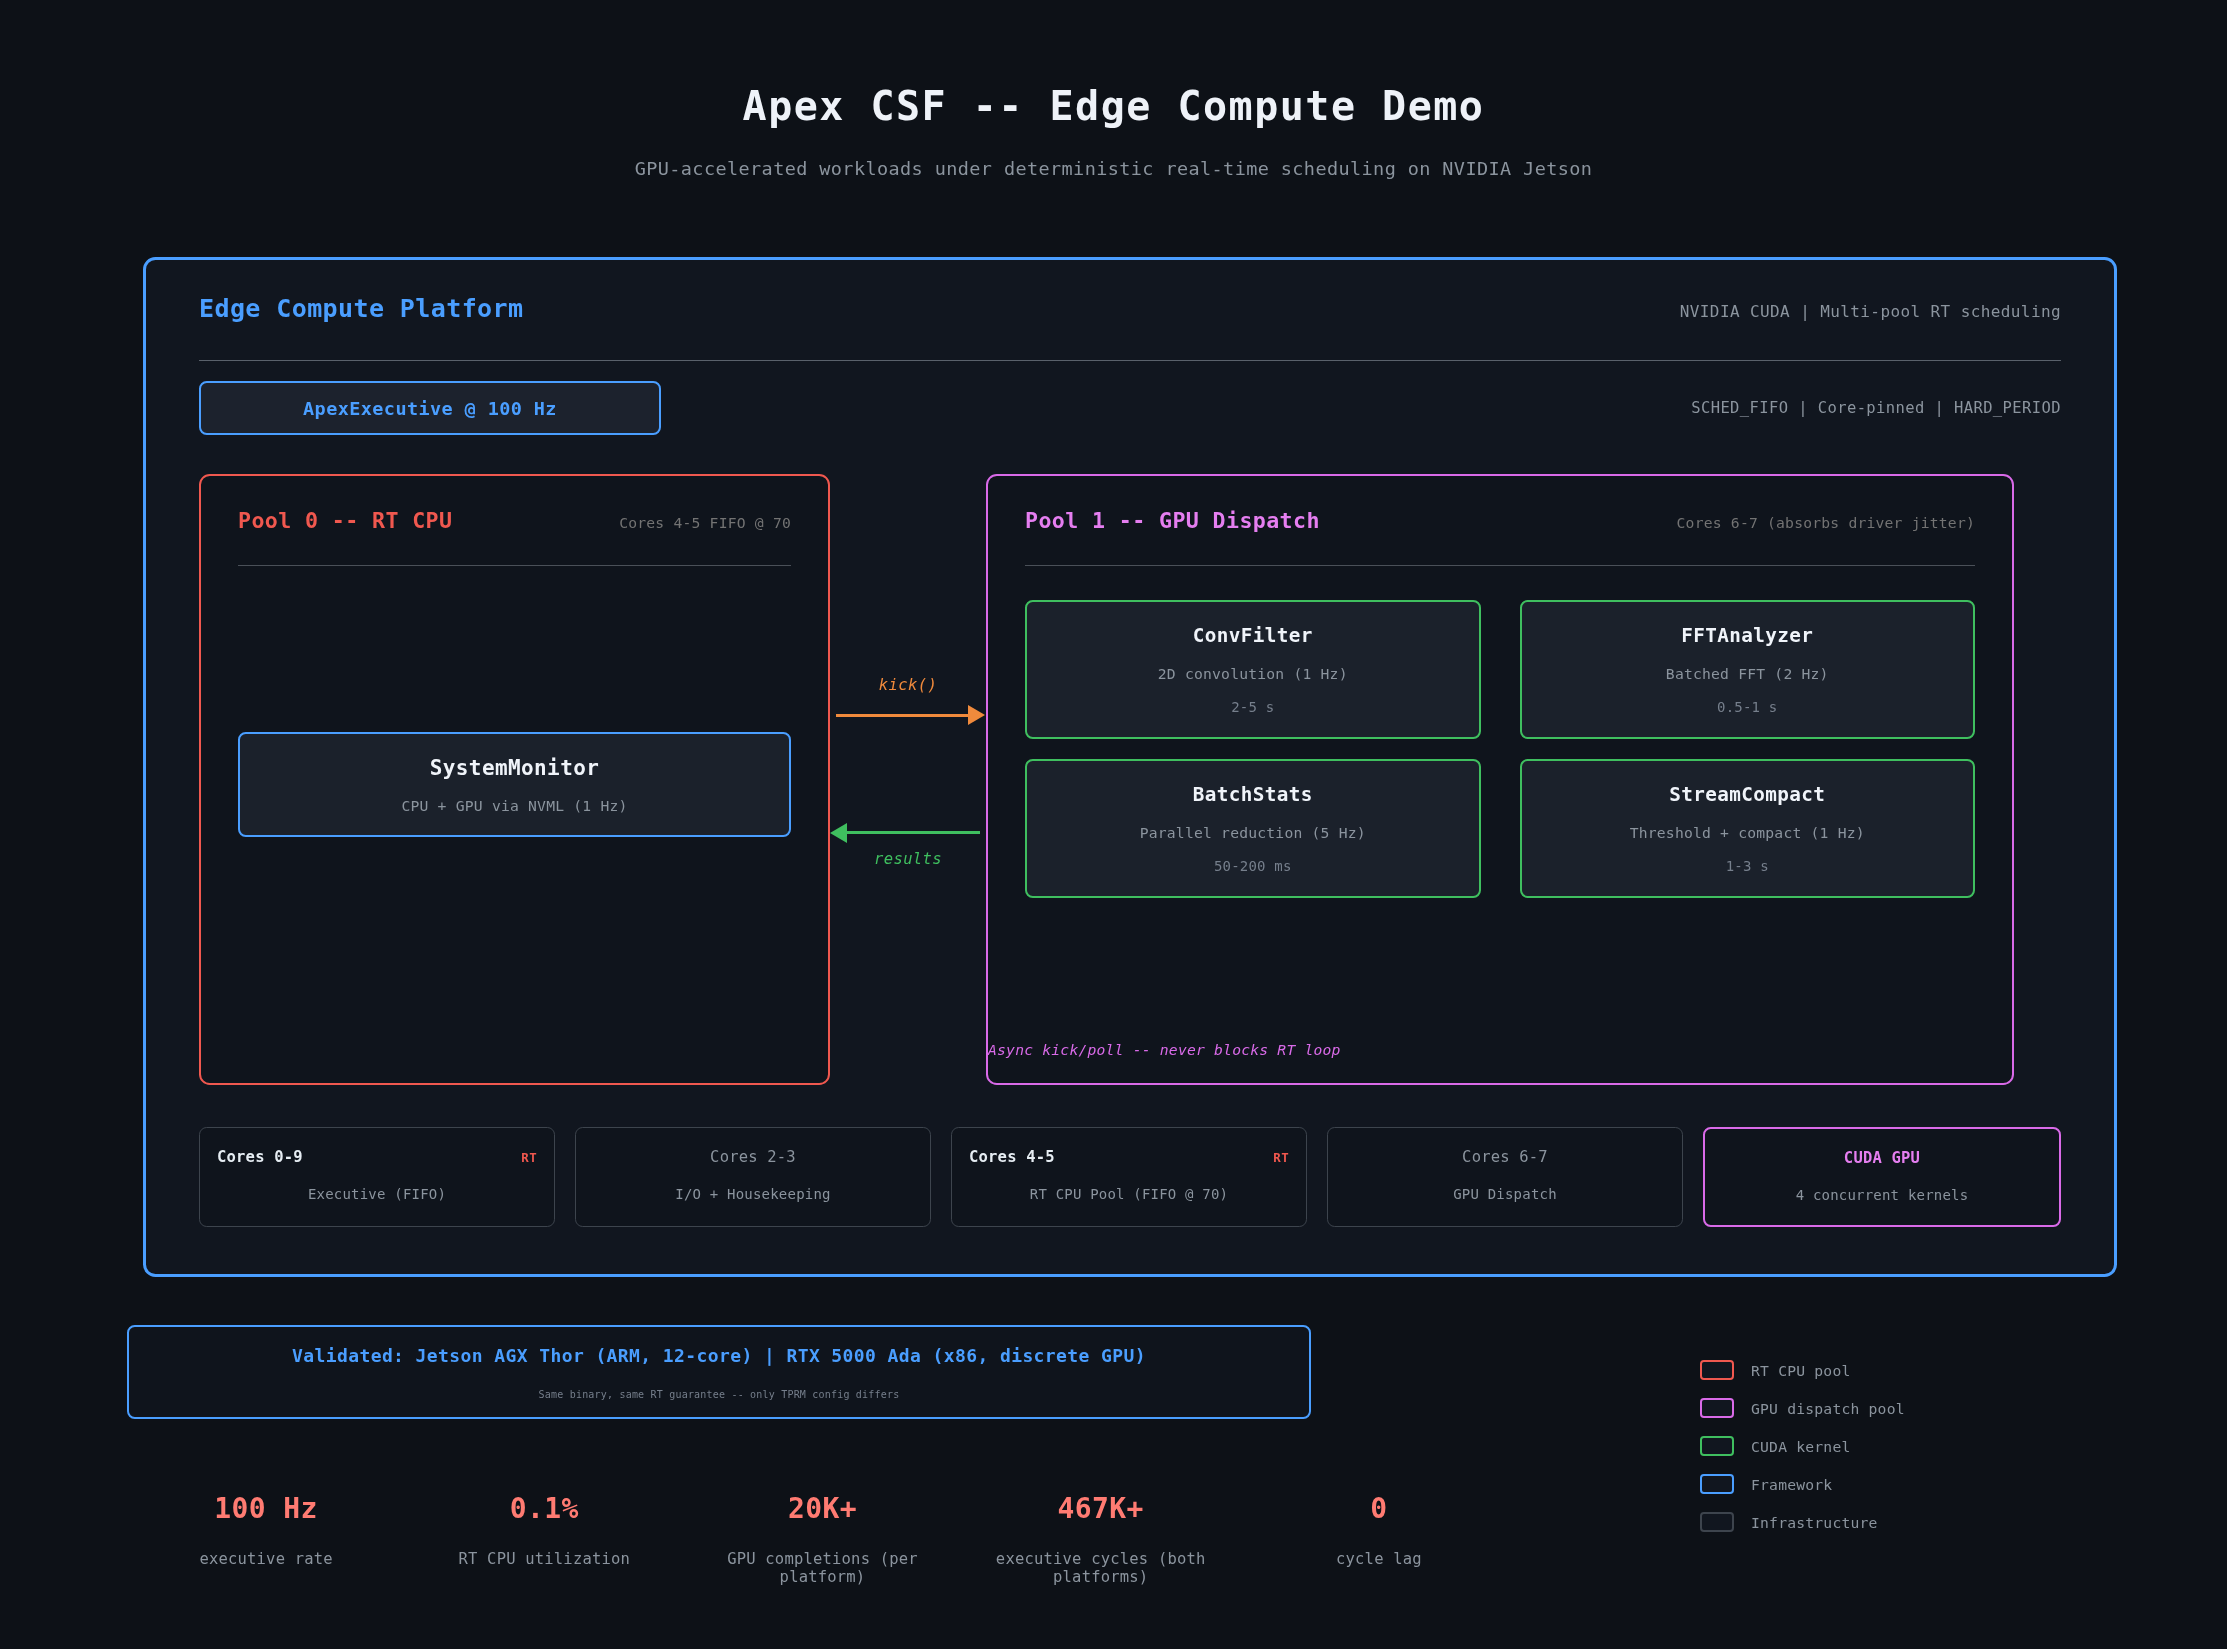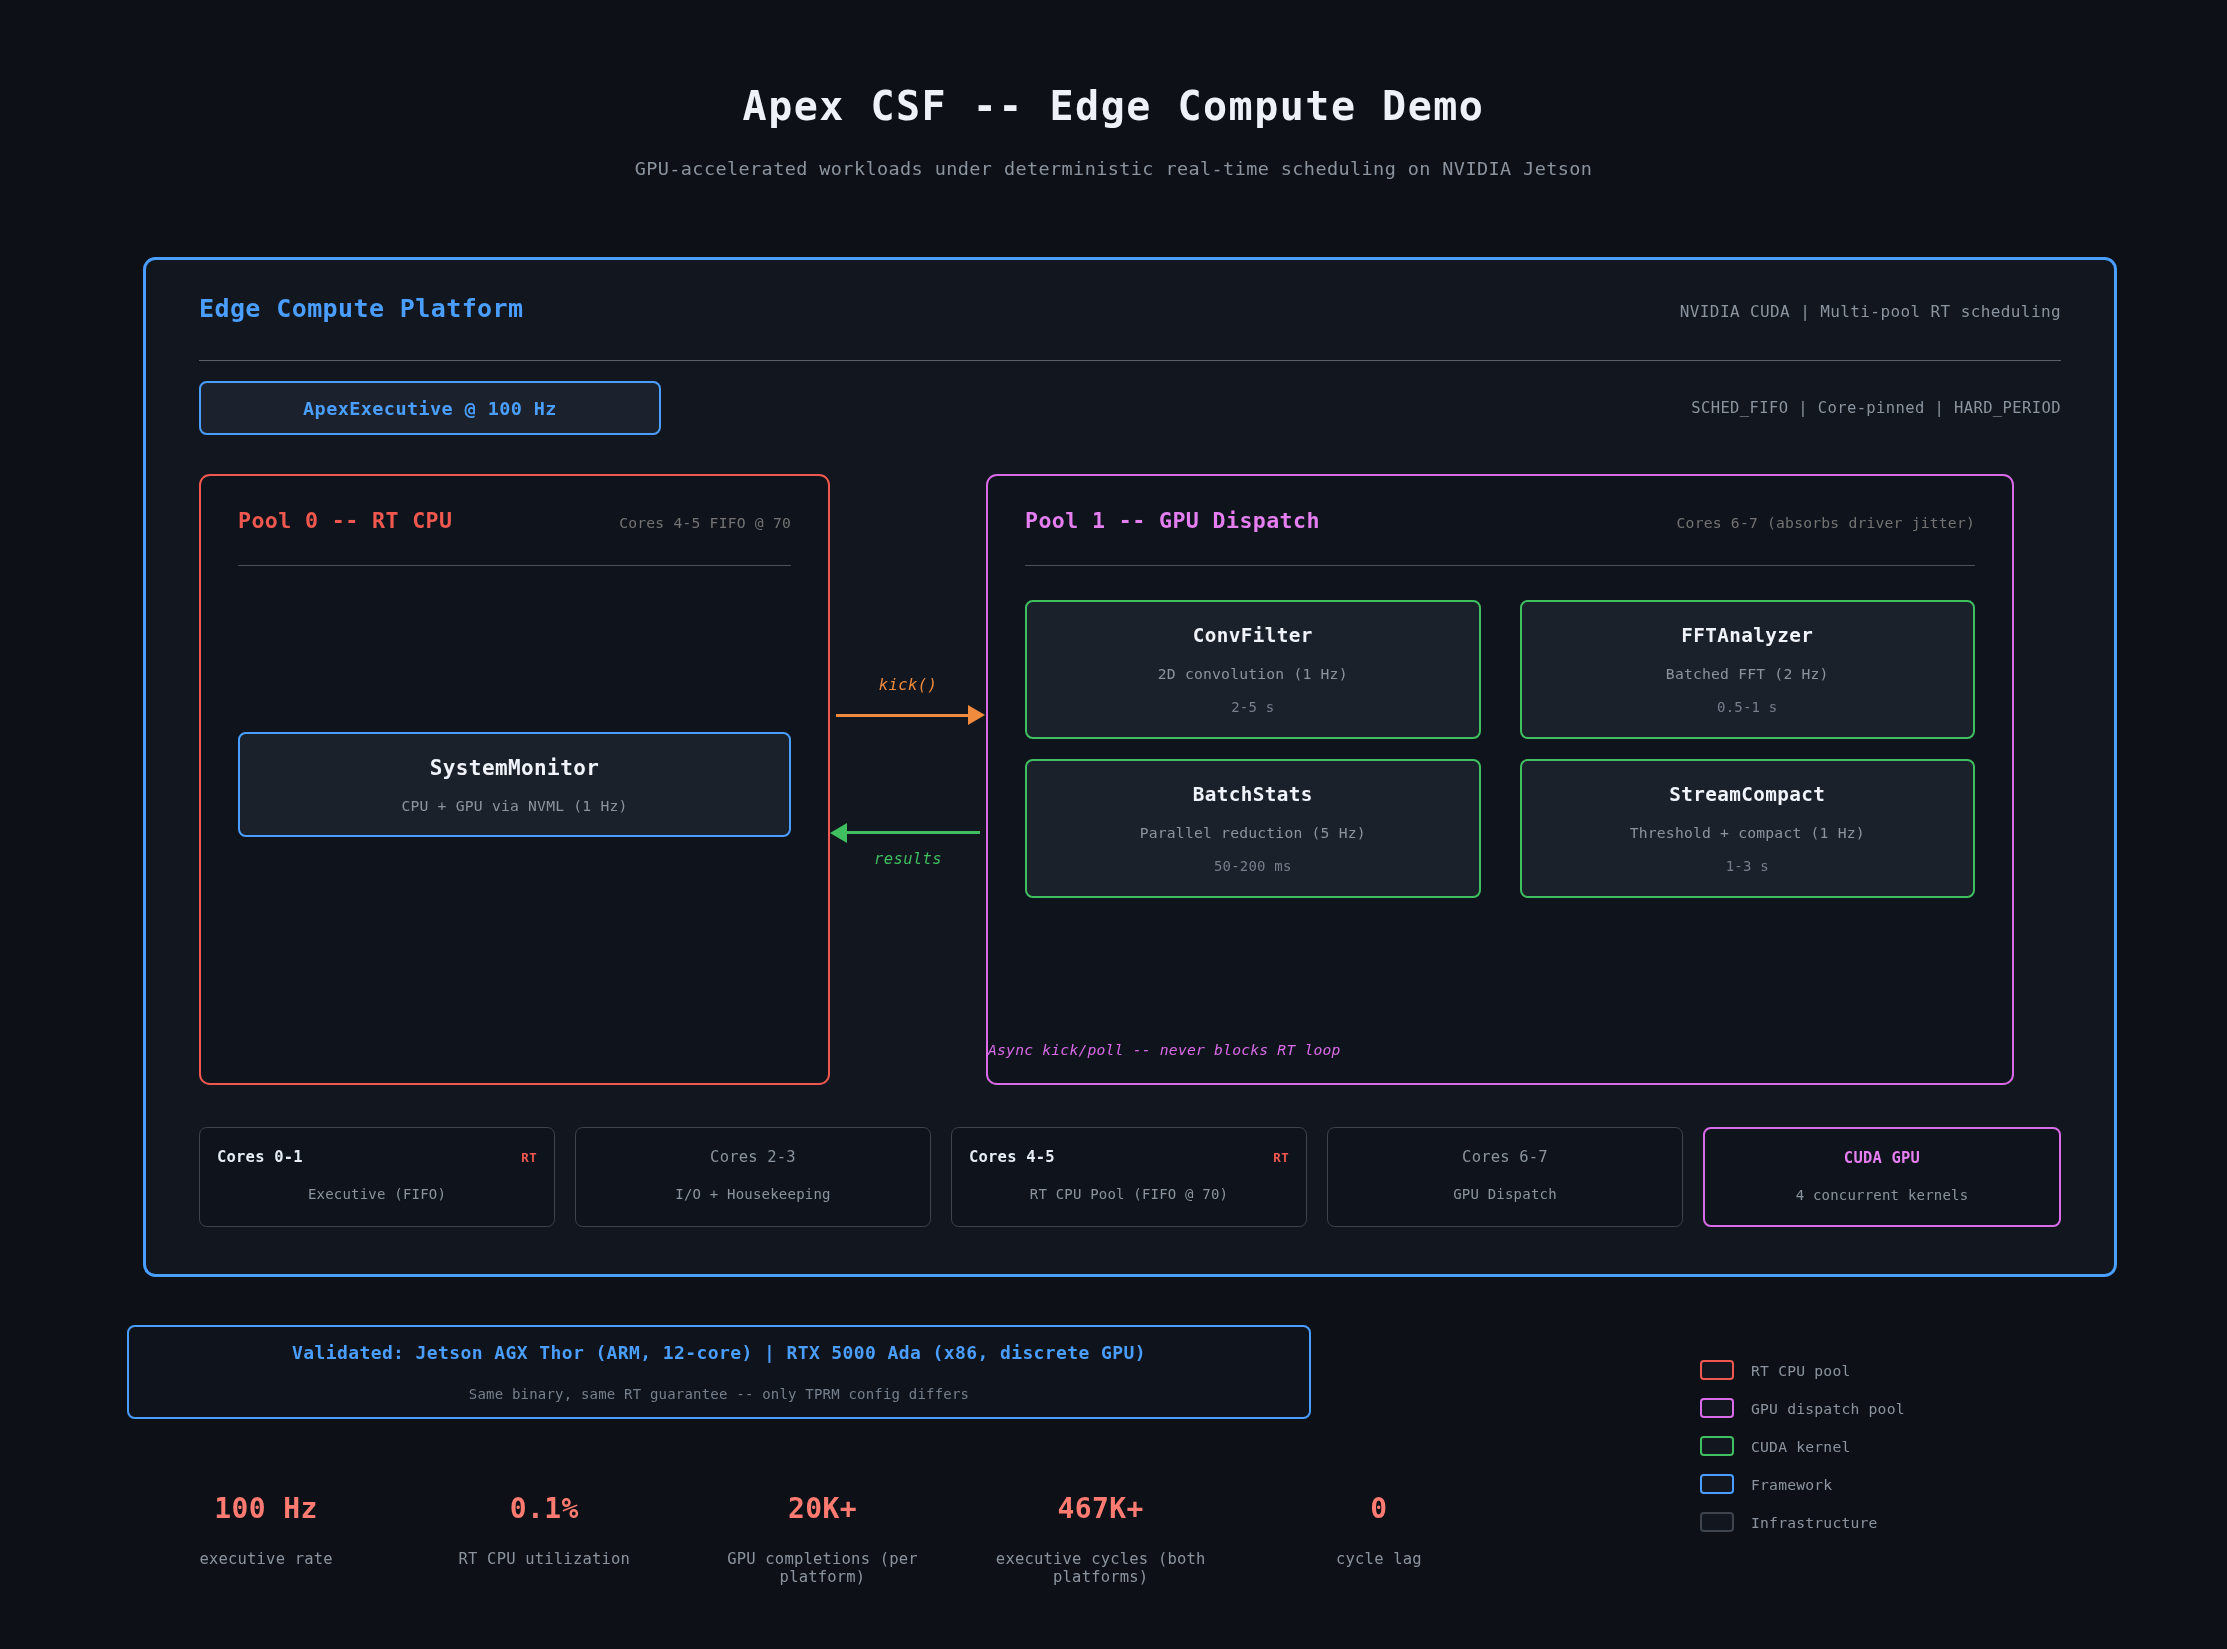"Cores 0-1" span.core-label { text: 0-1 -> 0-9 }
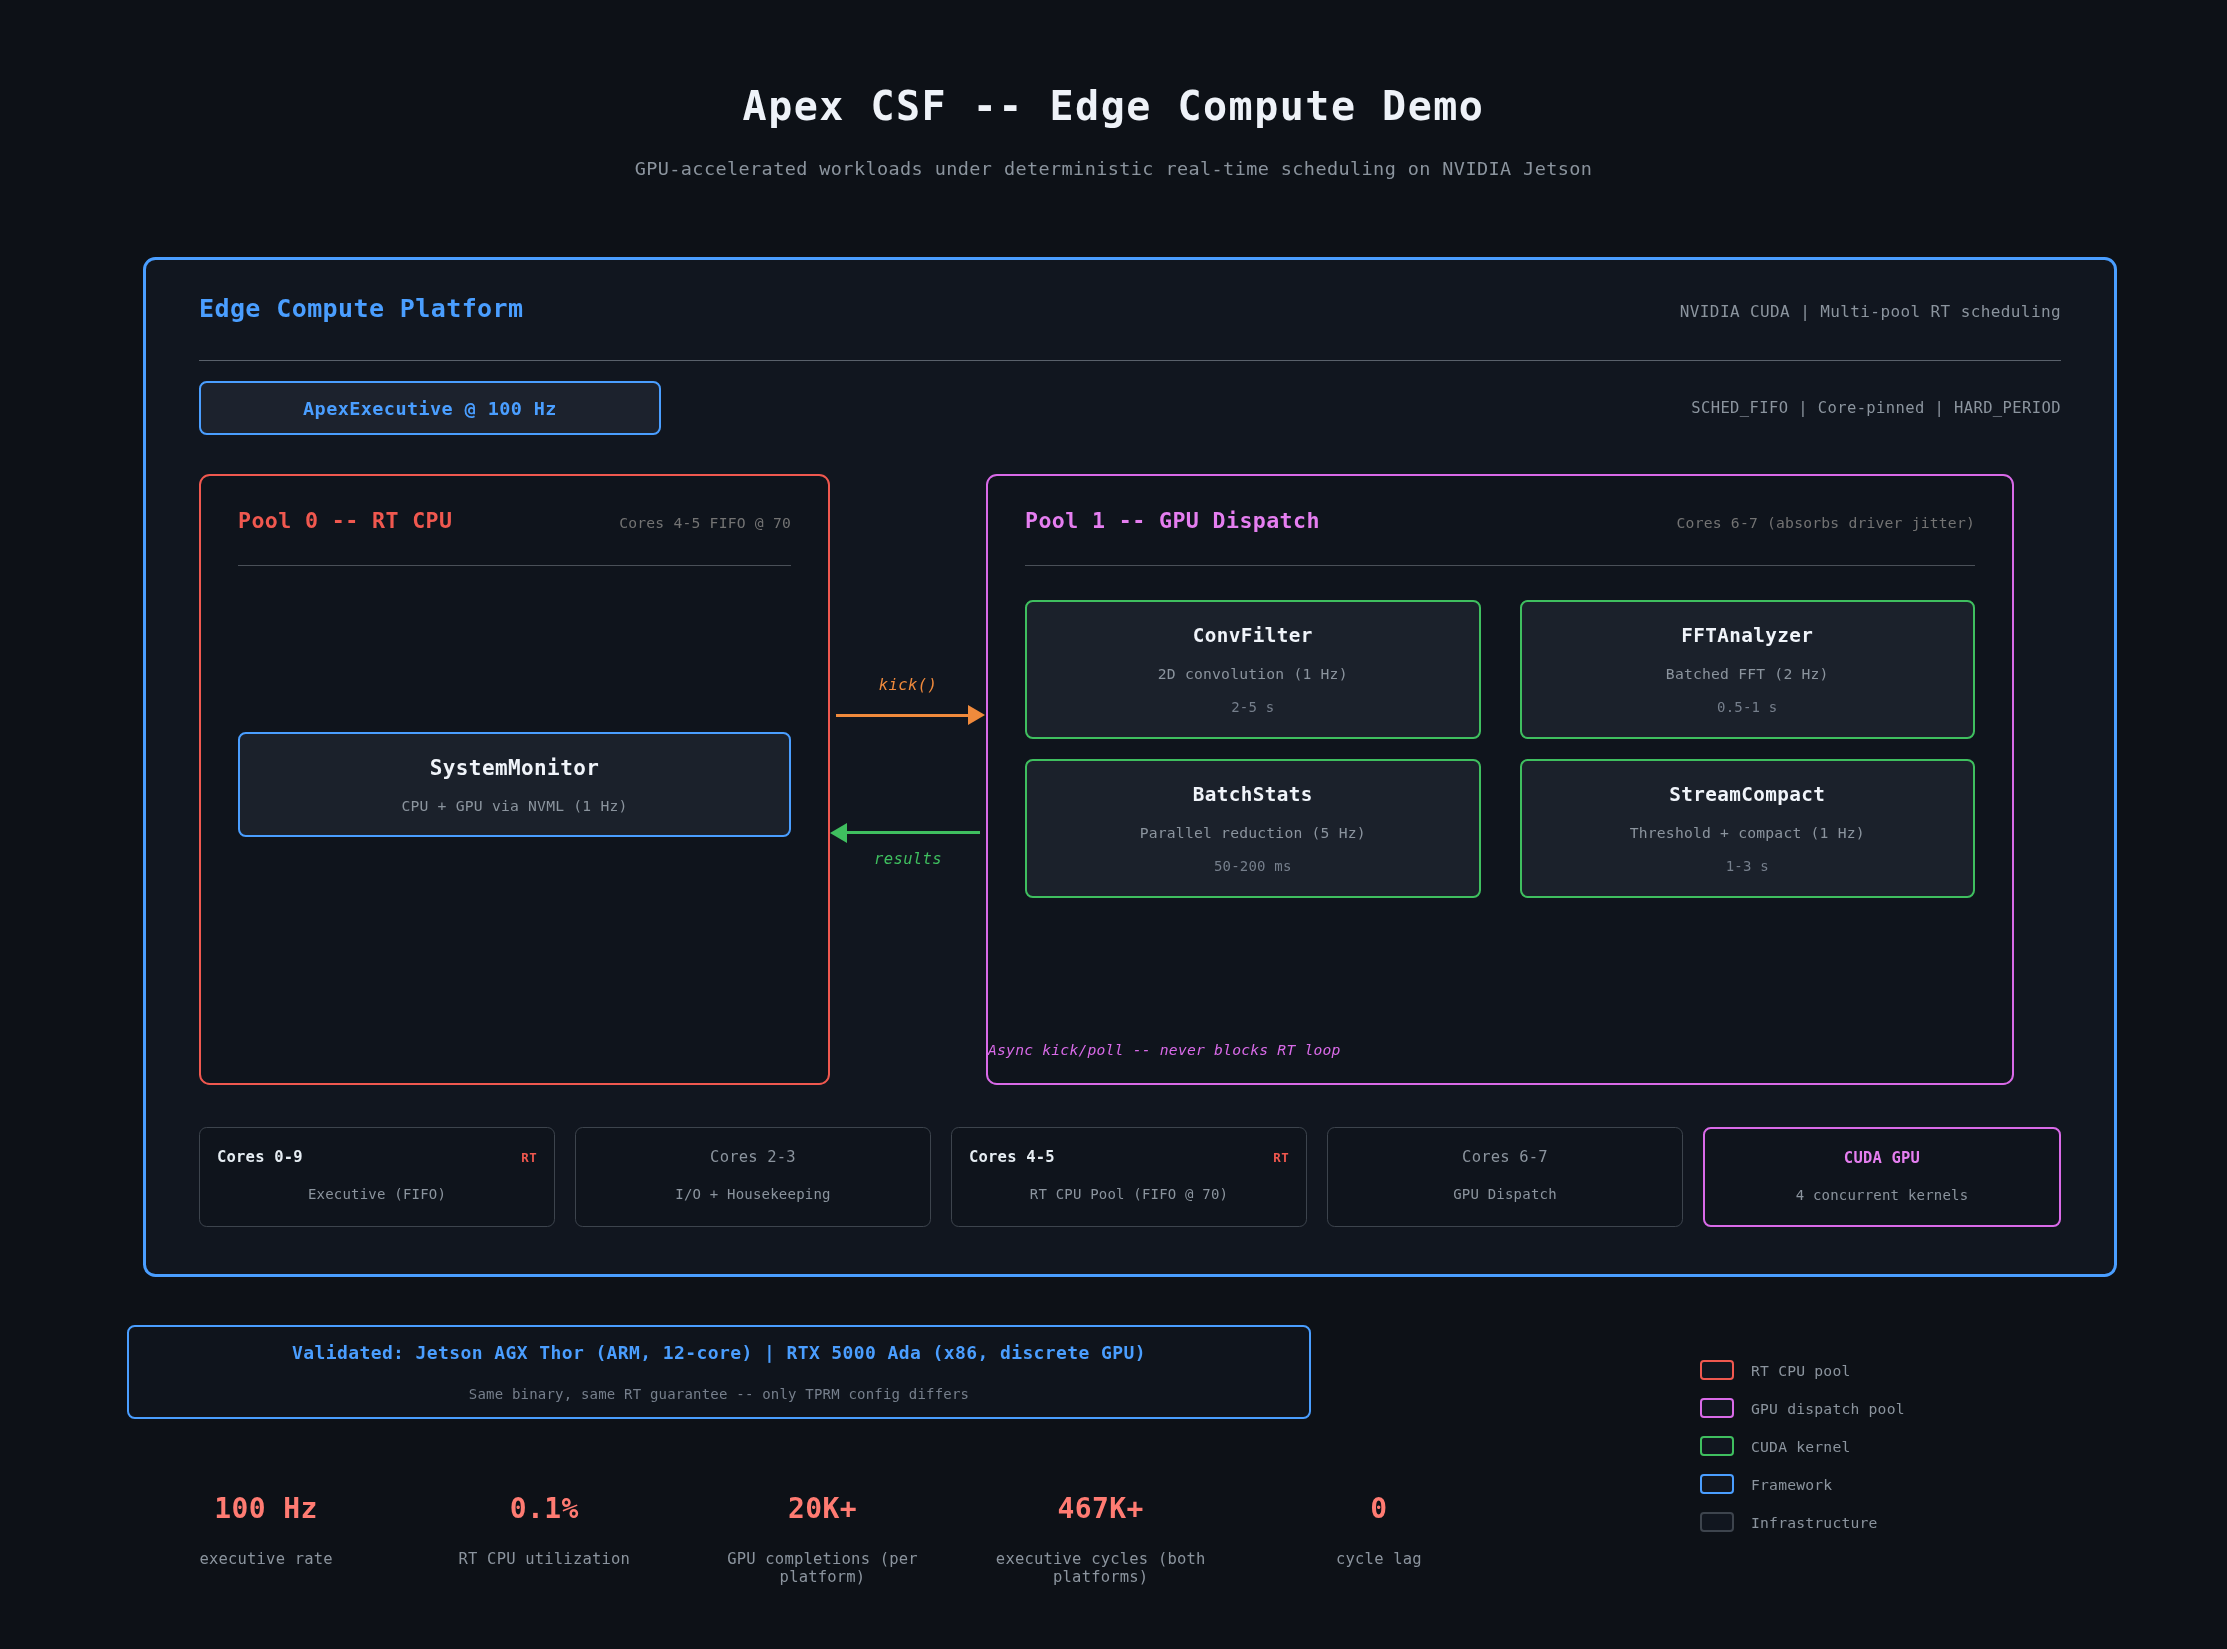"Same binary, same RT guarantee" .validated-sub { font-size: 14px -> 10px }
